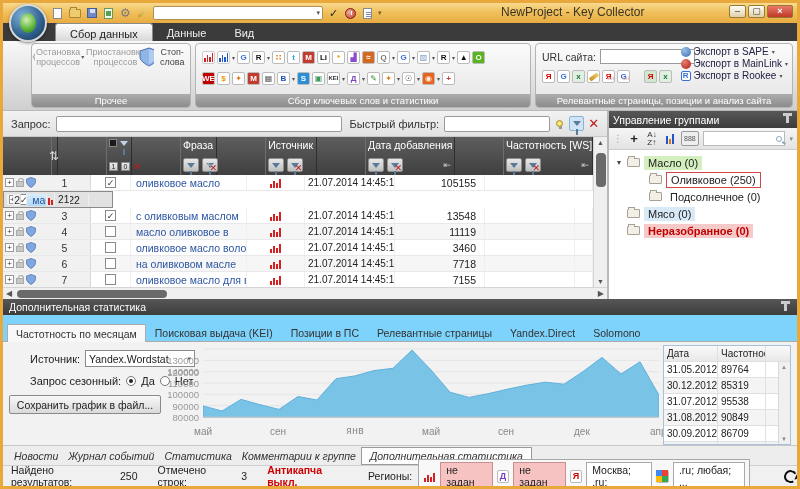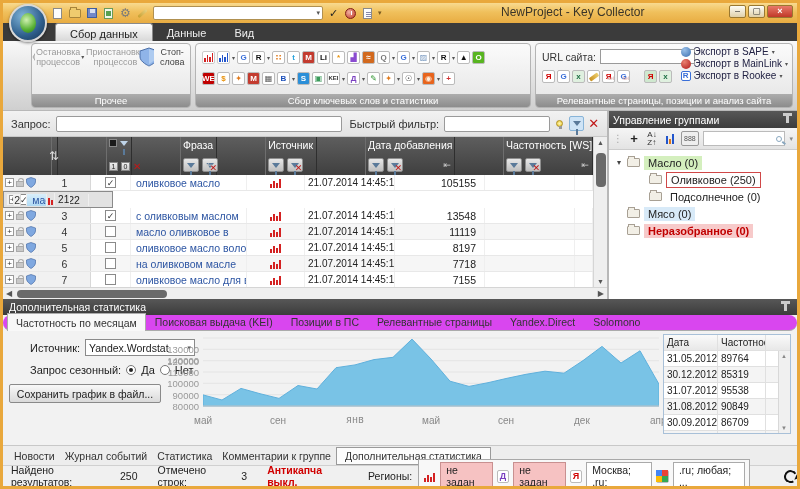"8197" div.tc { text: 8197 -> 3460 }
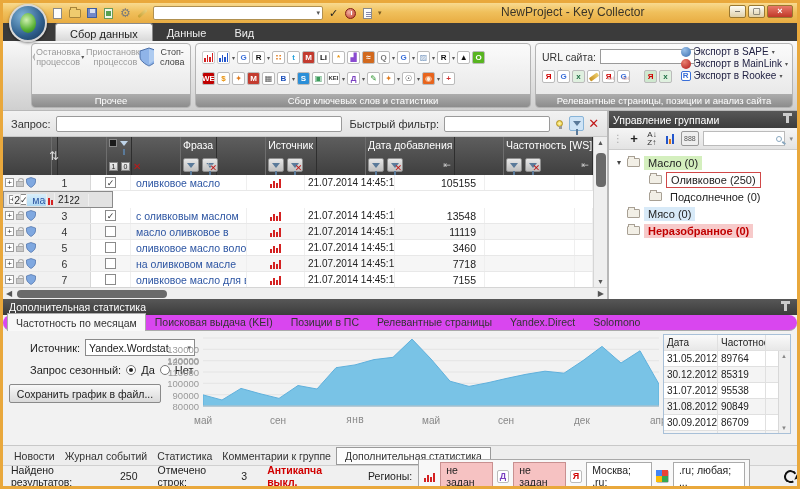"Частотность по месяцам" .sttabs { background: #d946ef -> #7dd3fc; border-radius: 9px -> none; height: 16px -> 27px }
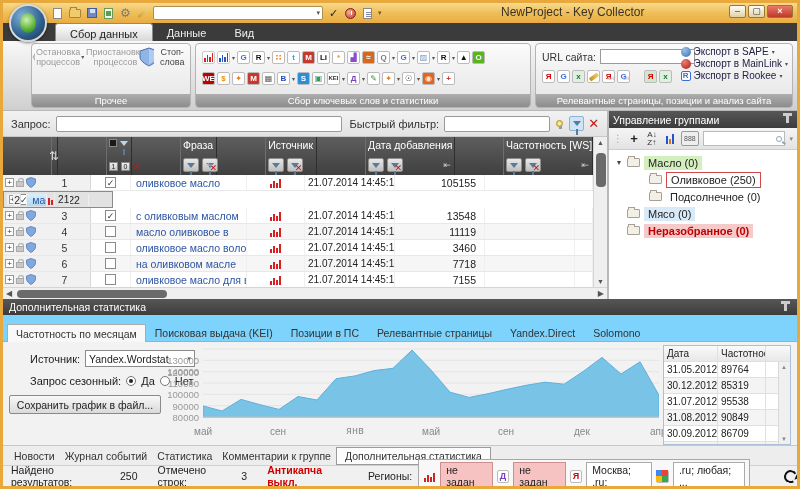"Новости" .btab { font-style: none -> italic }
